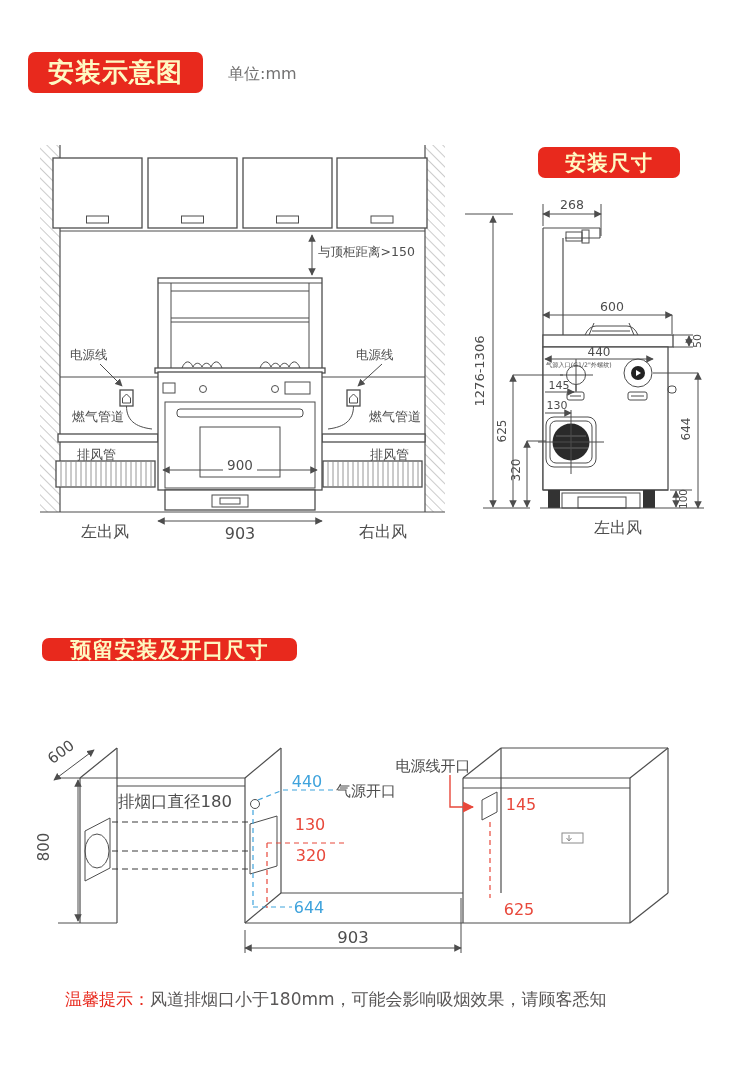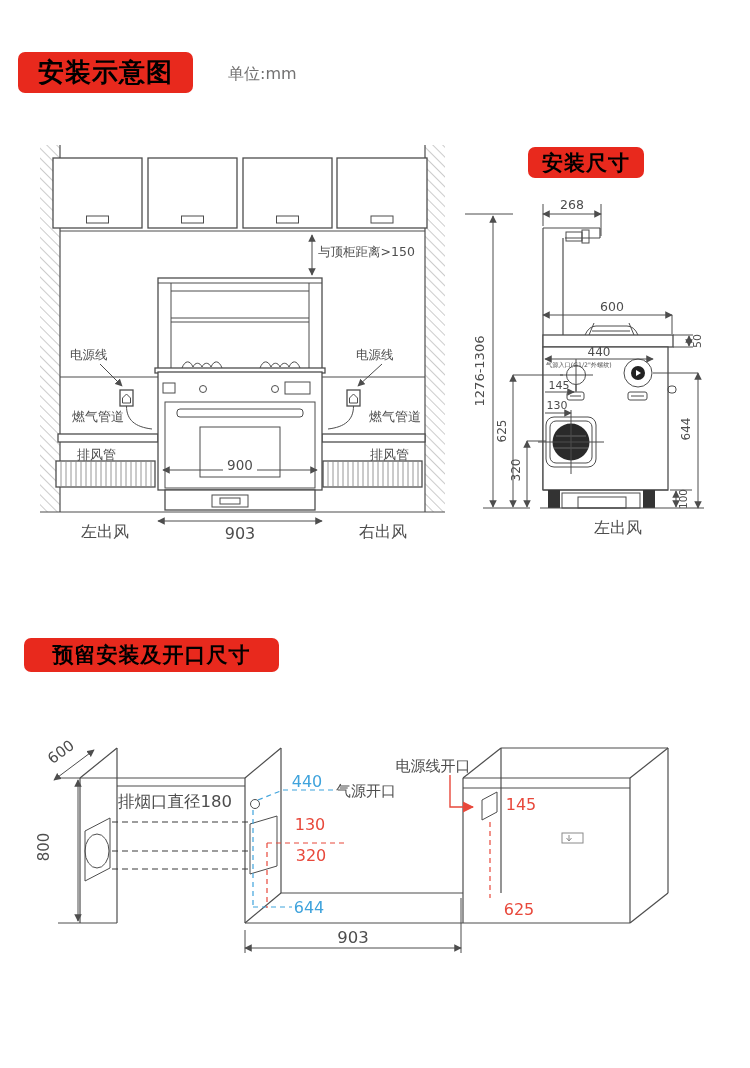"安装示意图" .banner { color: #000000 -> #fef9c3; margin-left: none -> 10px }
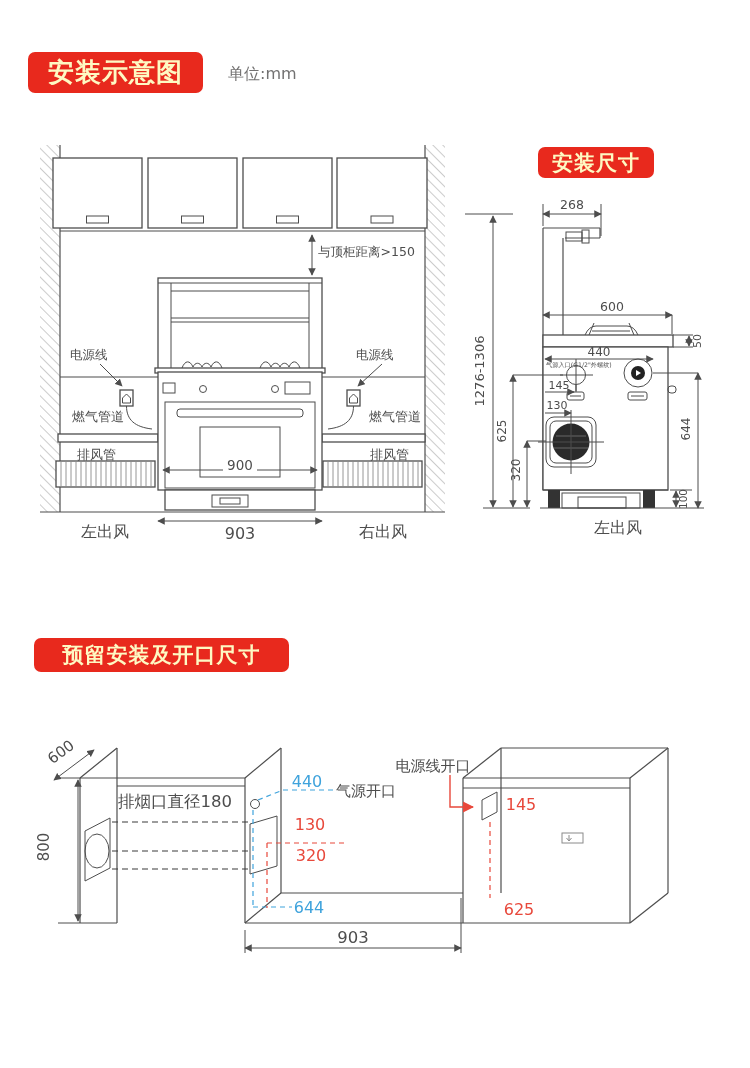"安装尺寸" #banner-size { width: 116px -> 142px }
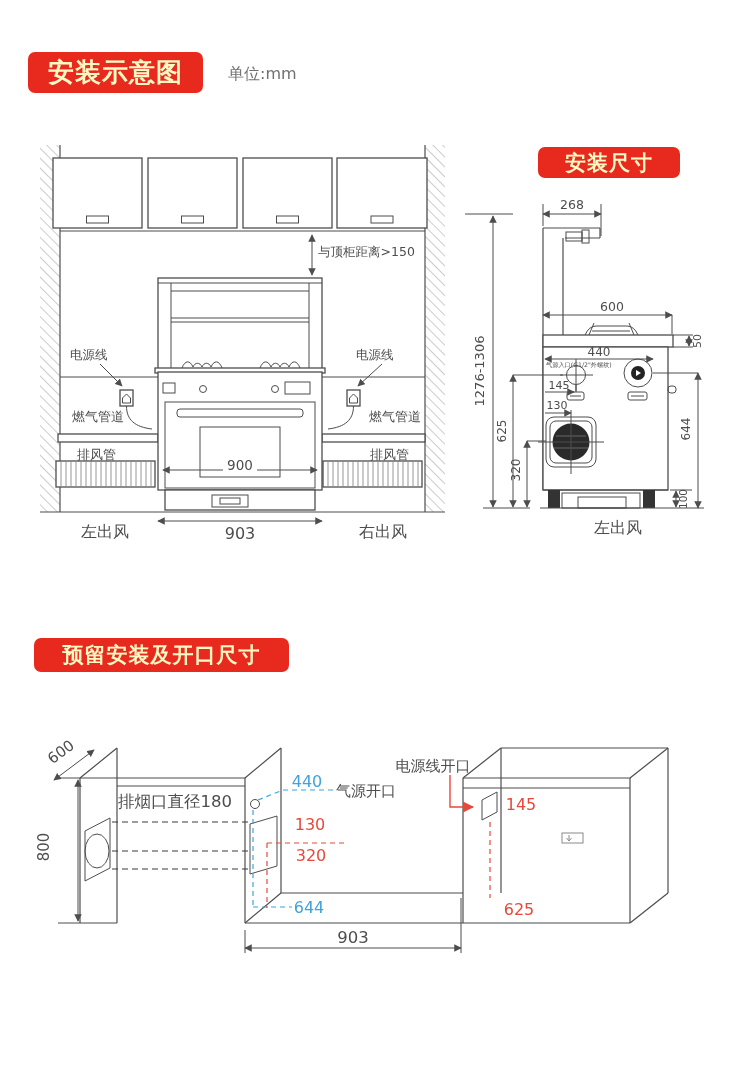"预留安装及开口尺寸" #banner-opening { height: 34px -> 23px; left: 24px -> 32px }
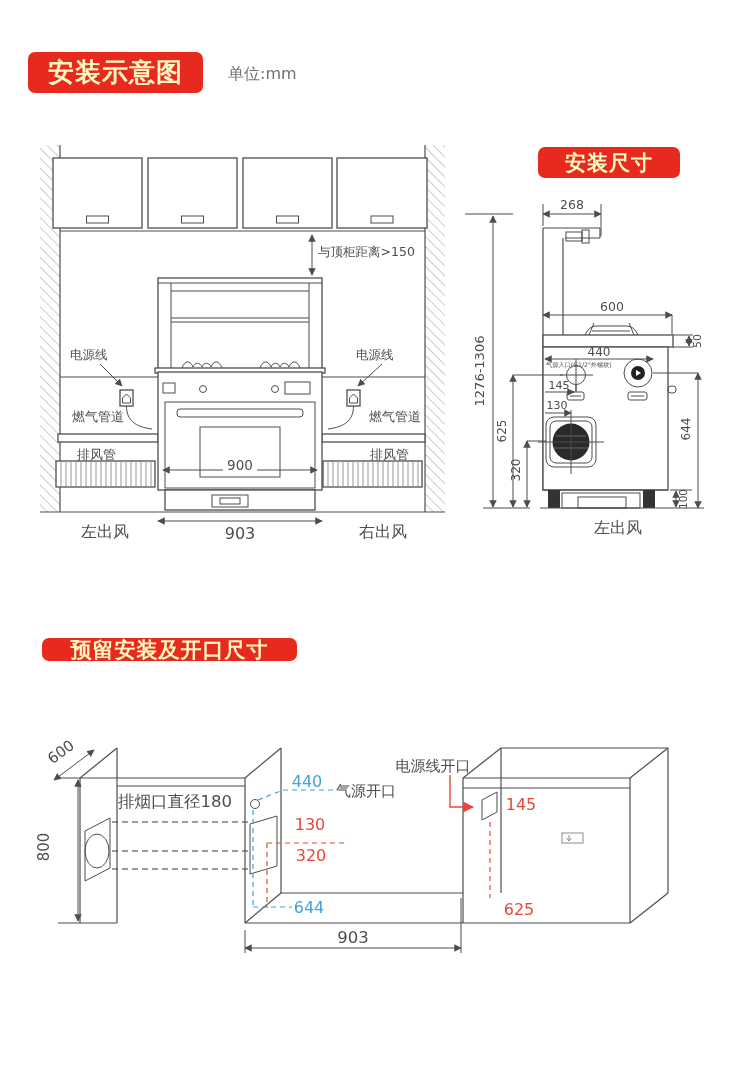"温馨提示：风道排烟口小于180mm，可能会影响吸烟效果，请顾客悉知" div { html: none -> <div> <span>温馨提示：</span><span>风道排烟口小于180mm，可能会影响吸烟效果，请顾客悉知</span> </div> }
